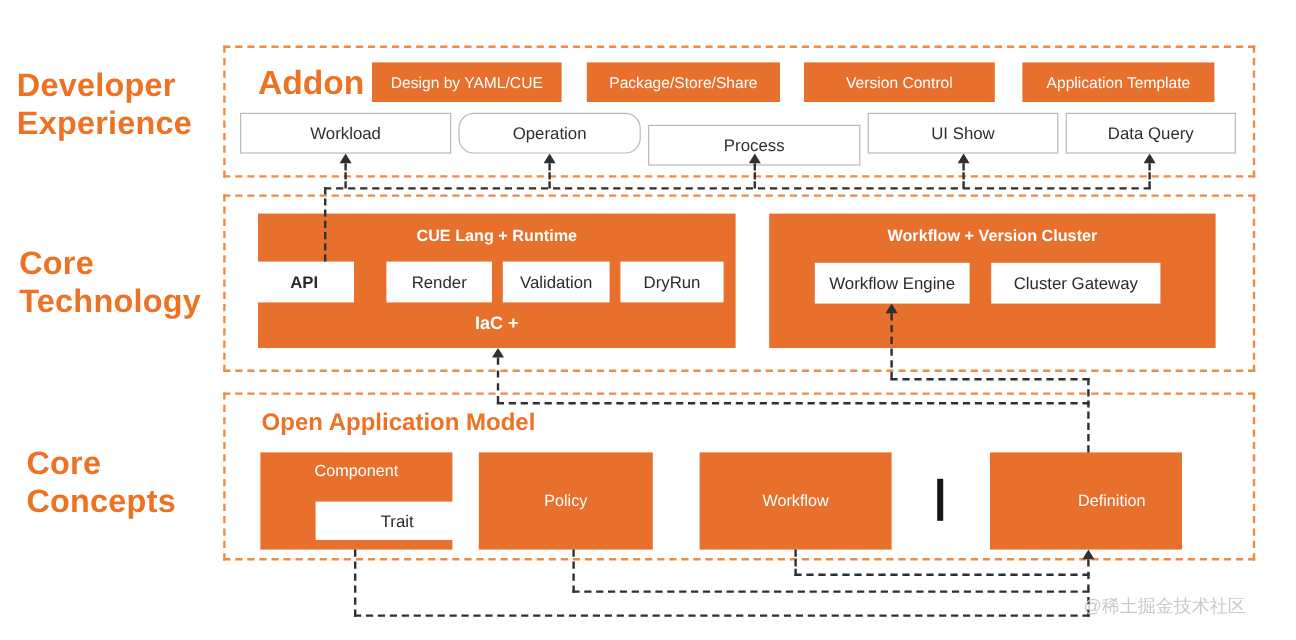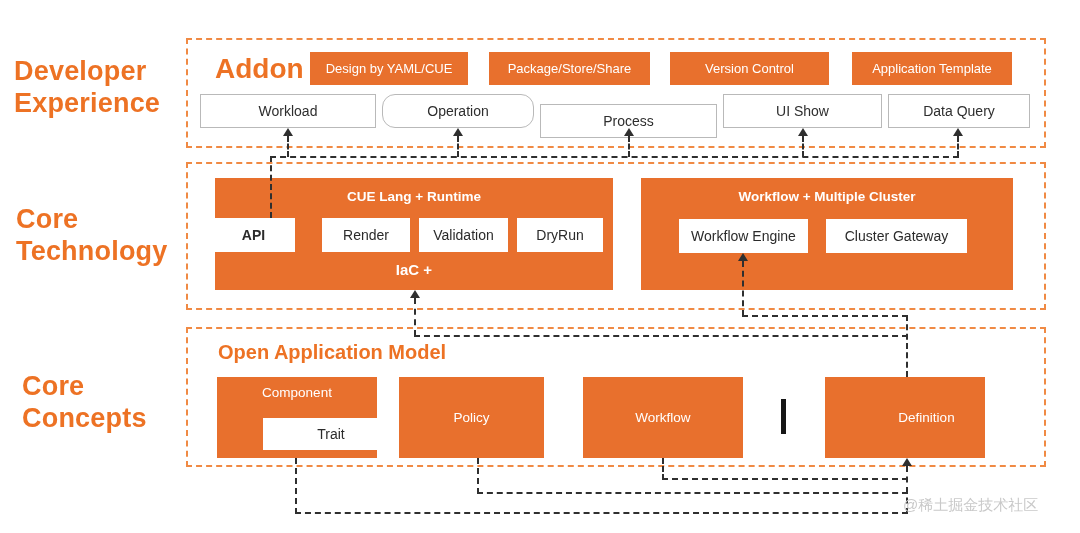"Workflow + Multiple Cluster" div.panel-title { text: Multiple -> Version }
